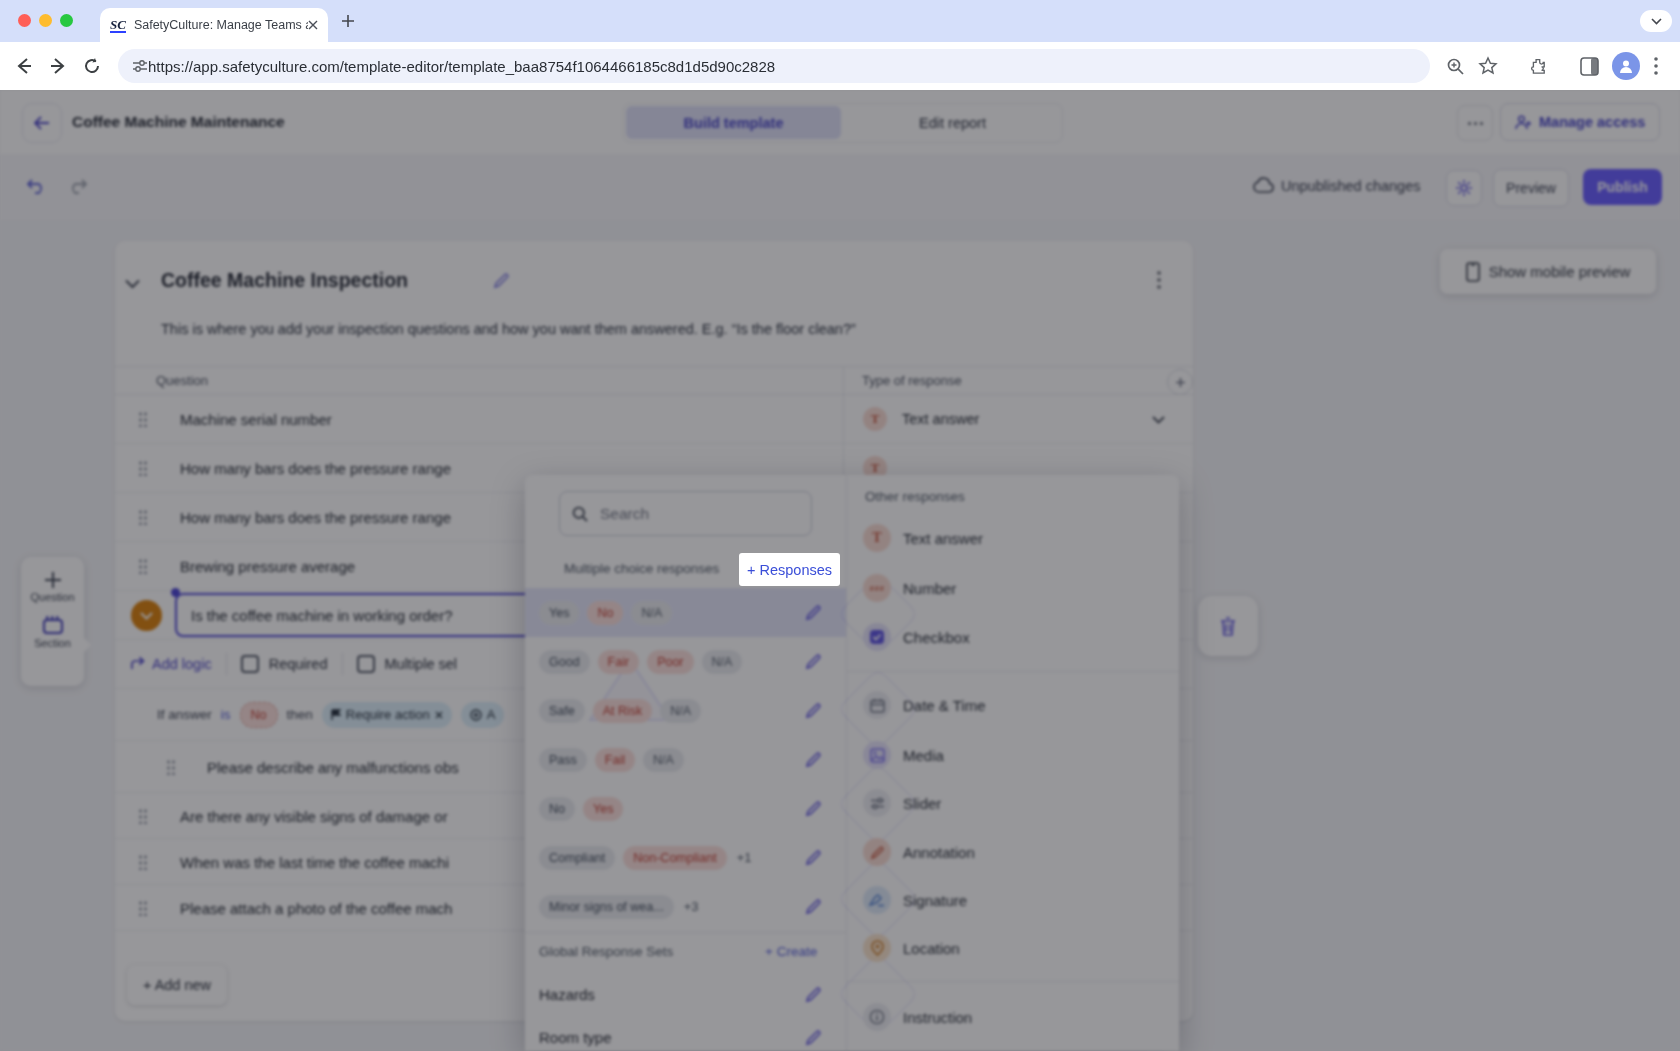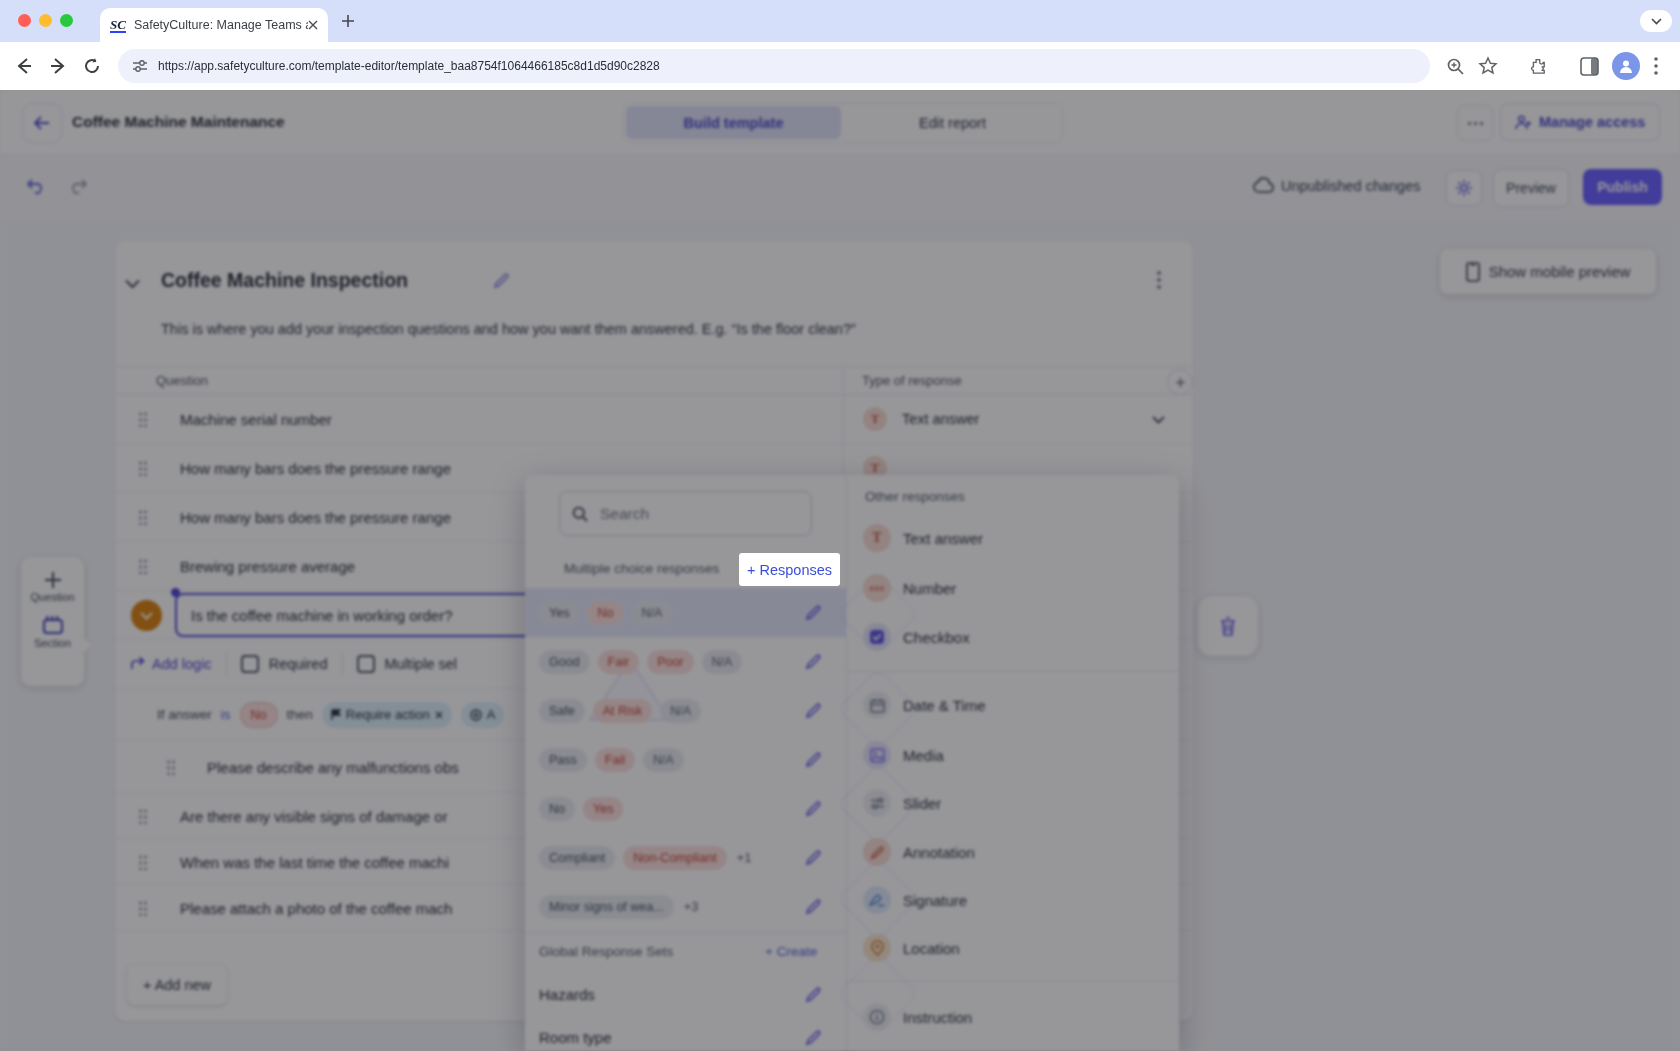"https://app.safetyculture.com/template-e" .url-text { font-size: 12px -> 15px; margin-left: 10px -> none }
